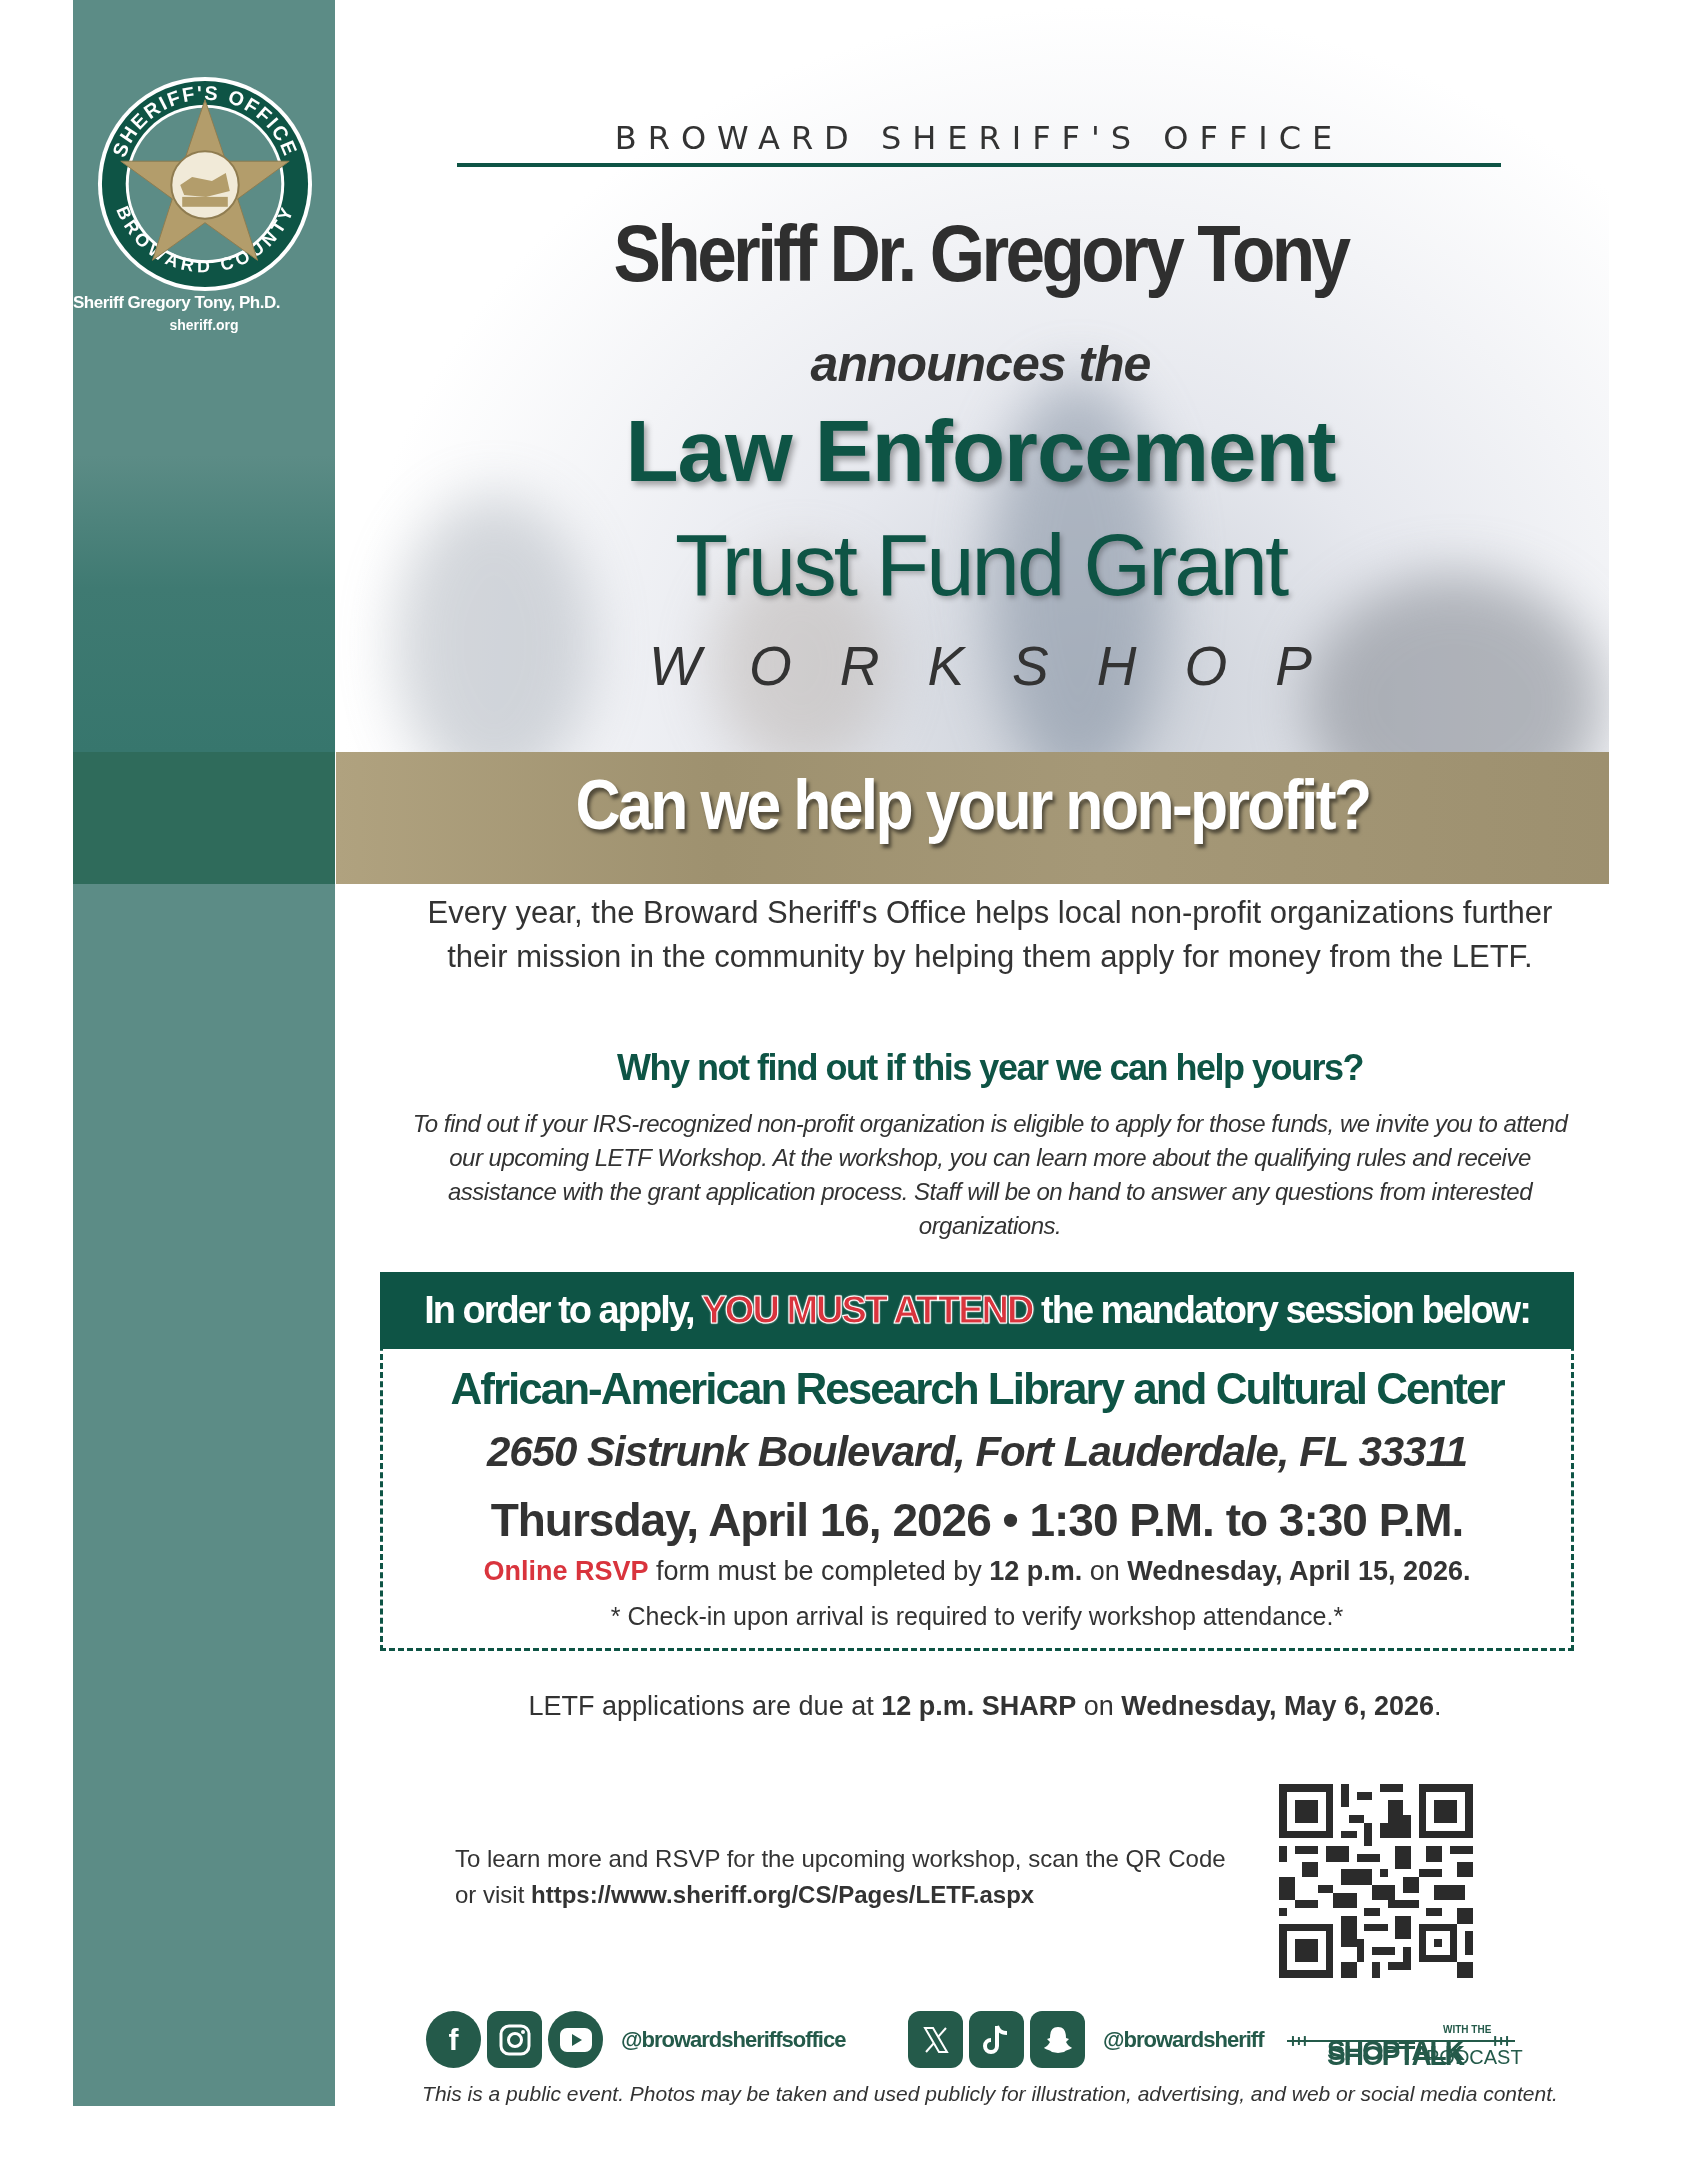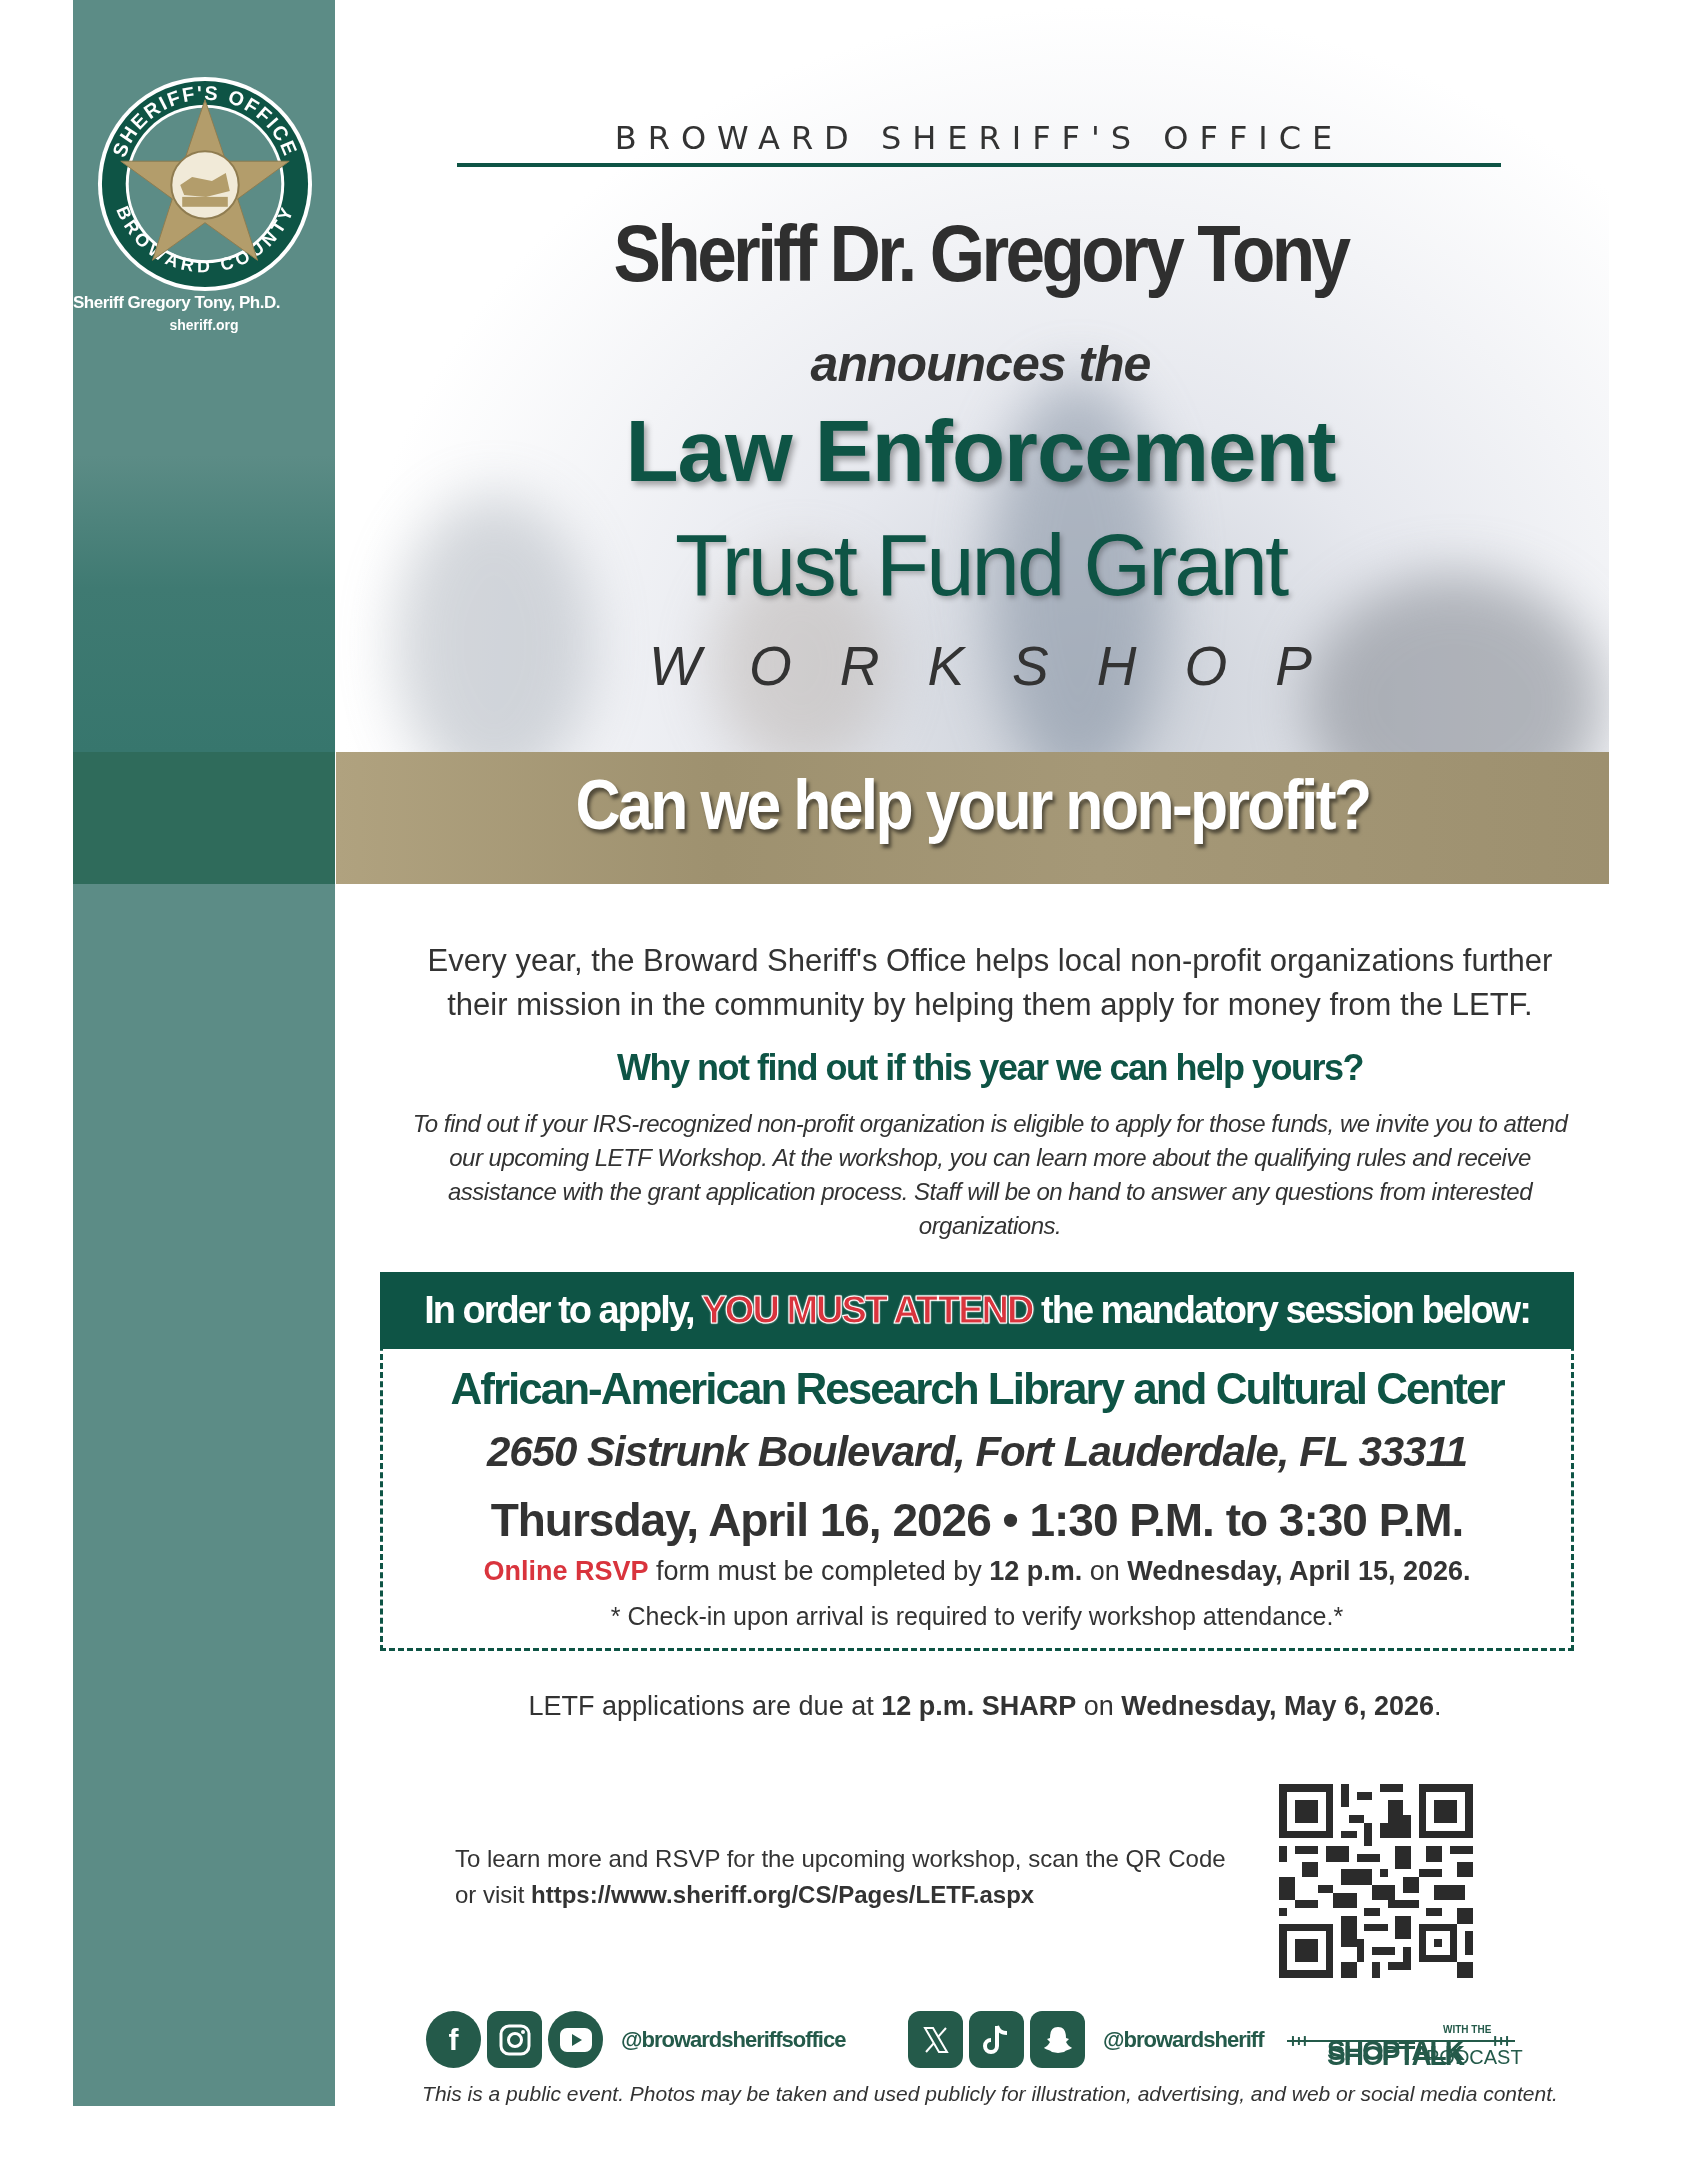"Every year, the Broward Sheriff's" .intro { margin-top: 48px -> none }
